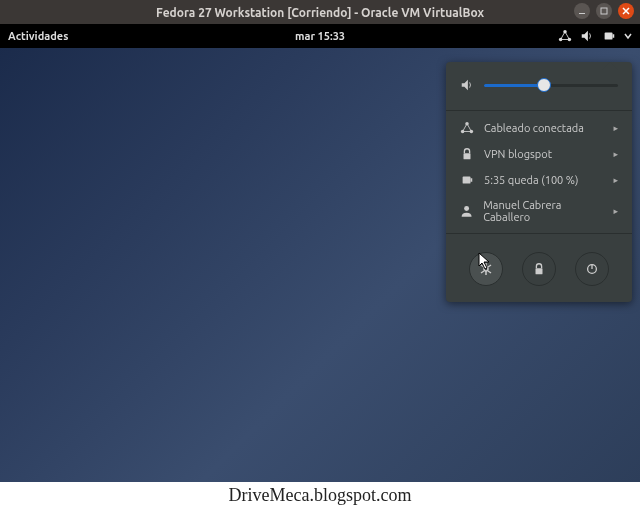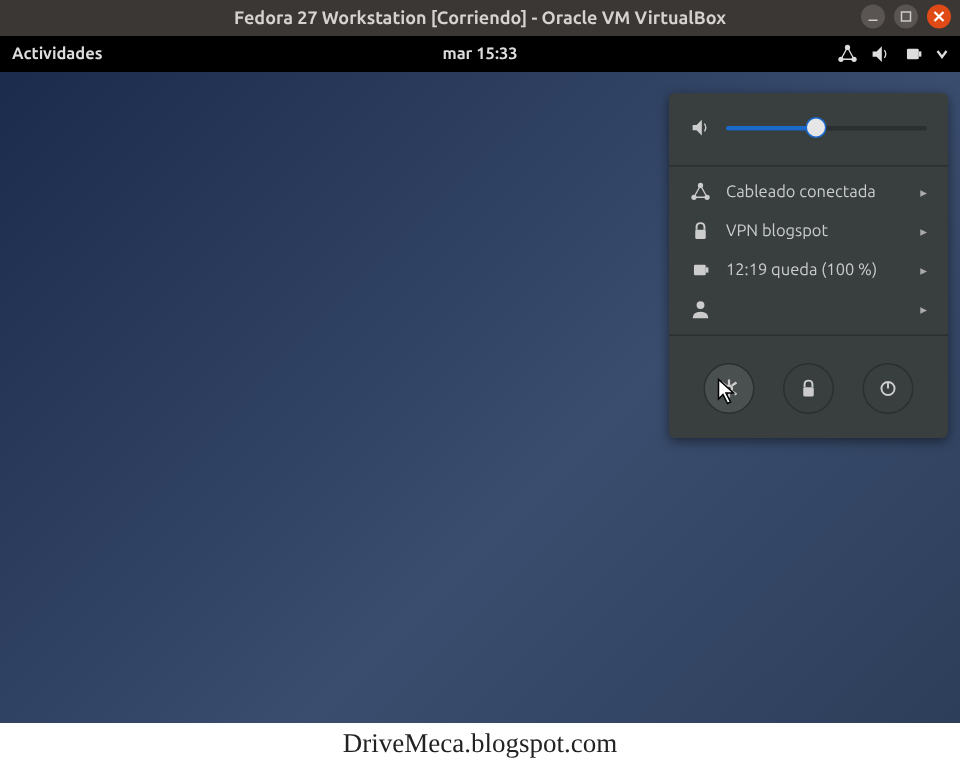"12:19 queda (100 %)" span { text: 12:19 -> 5:35 }
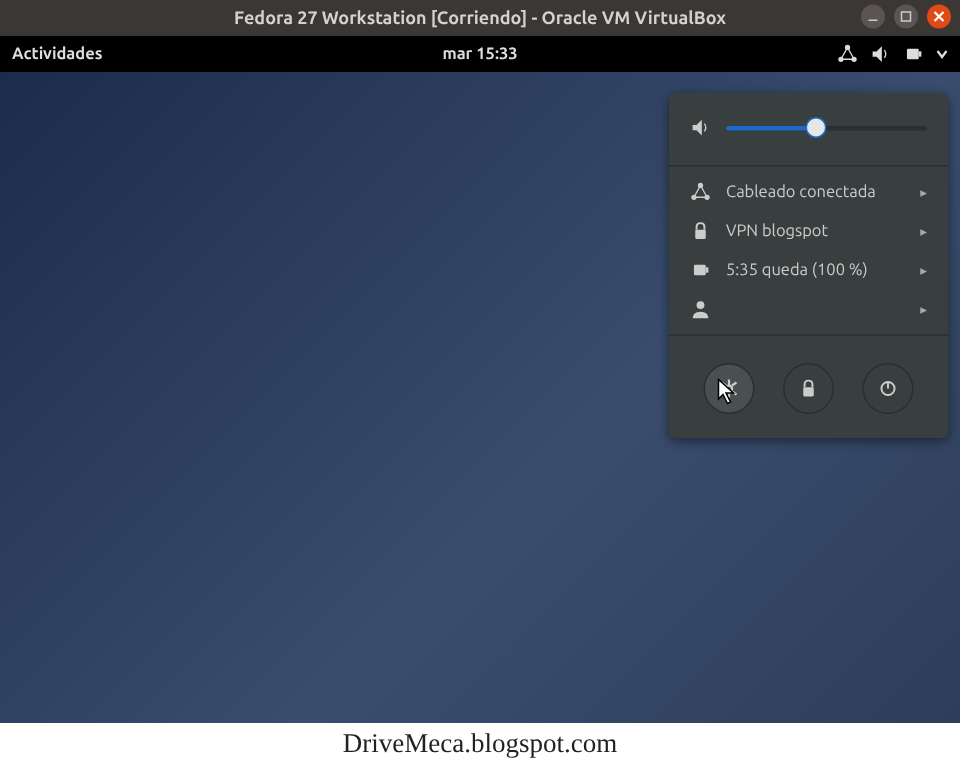"Manuel Cabrera Caballero" span { html: none -> <span>Manuel Cabrera Caballero</span> }
